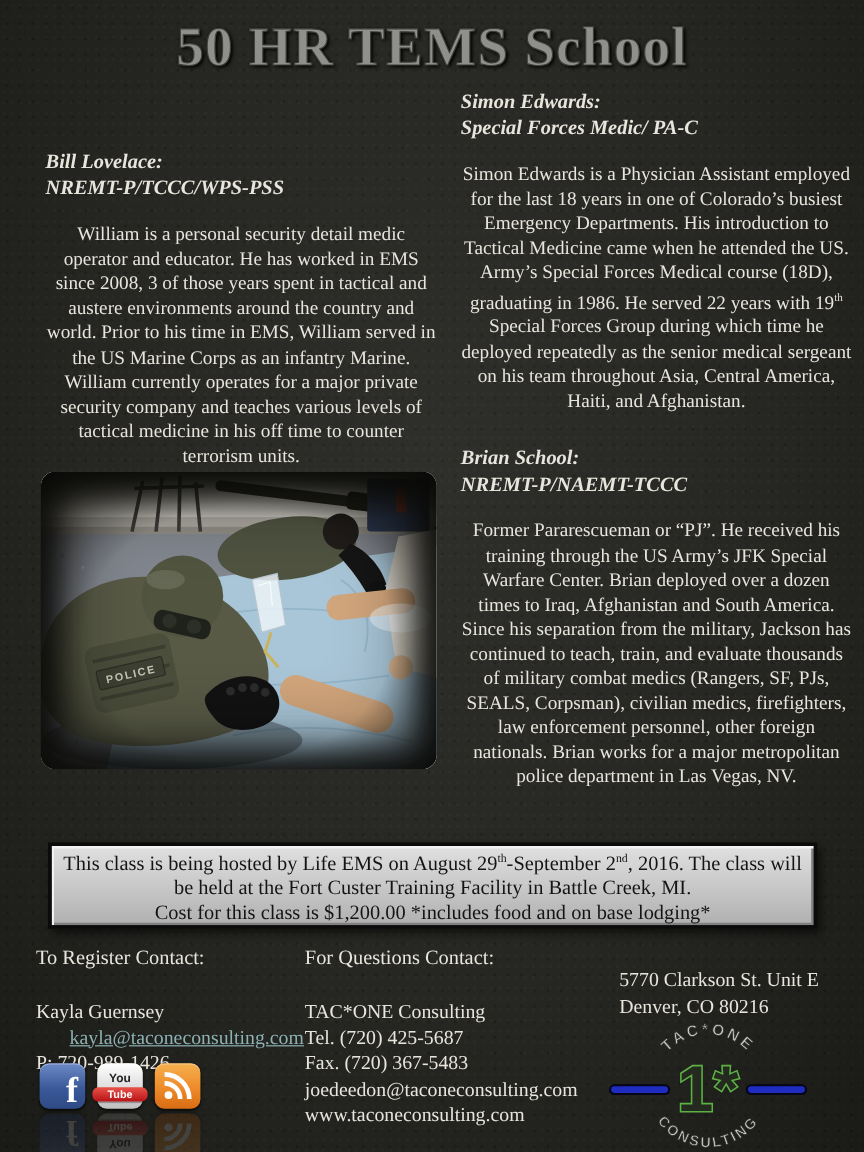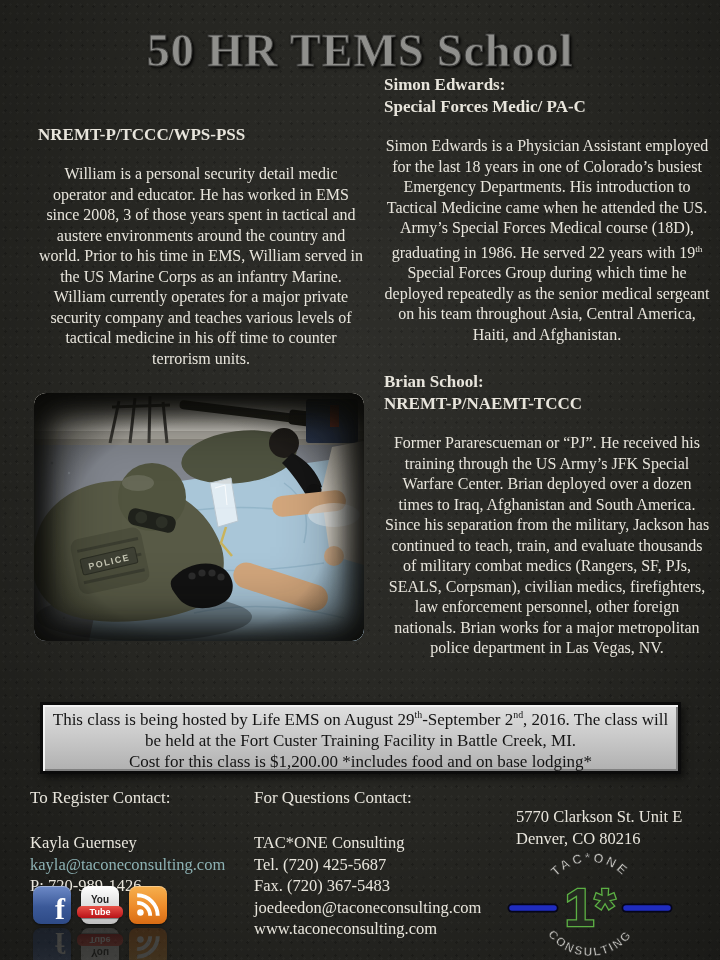"50 HR TEMS School" .title { margin-top: 12px -> none }
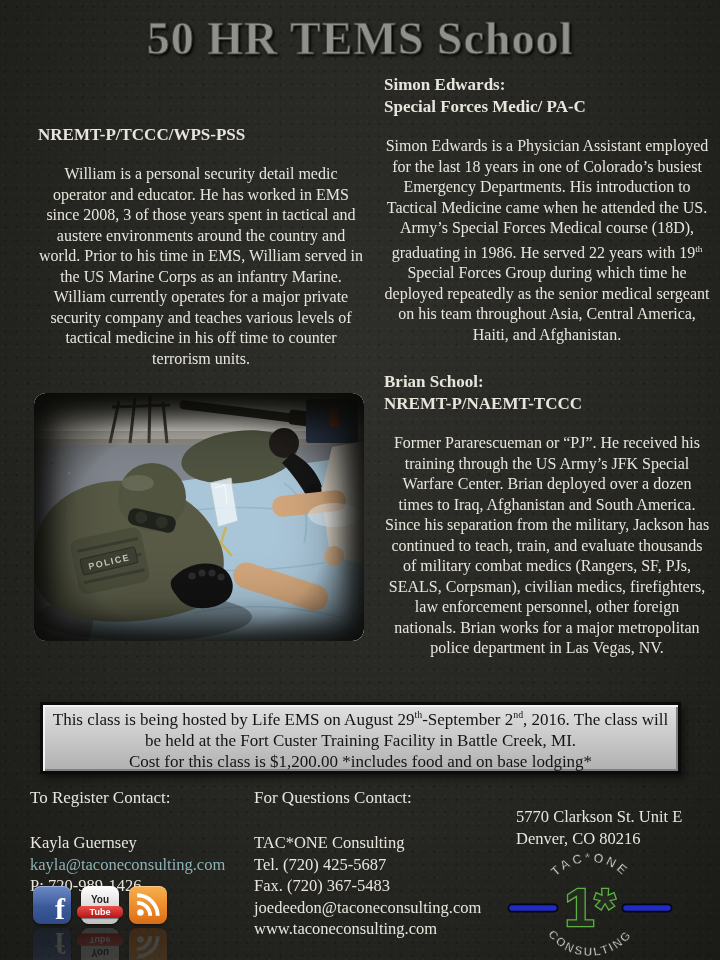"Simon Edwards:" .ins-head { font-style: none -> italic }
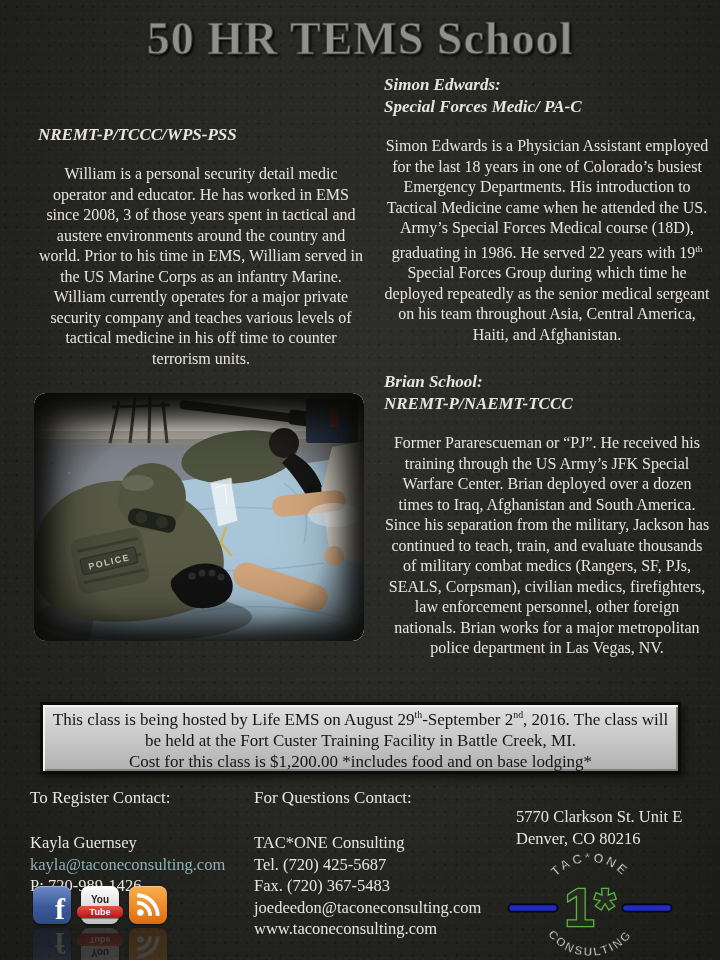"Bill Lovelace:" div { html: none -> <div>Bill Lovelace:</div> }
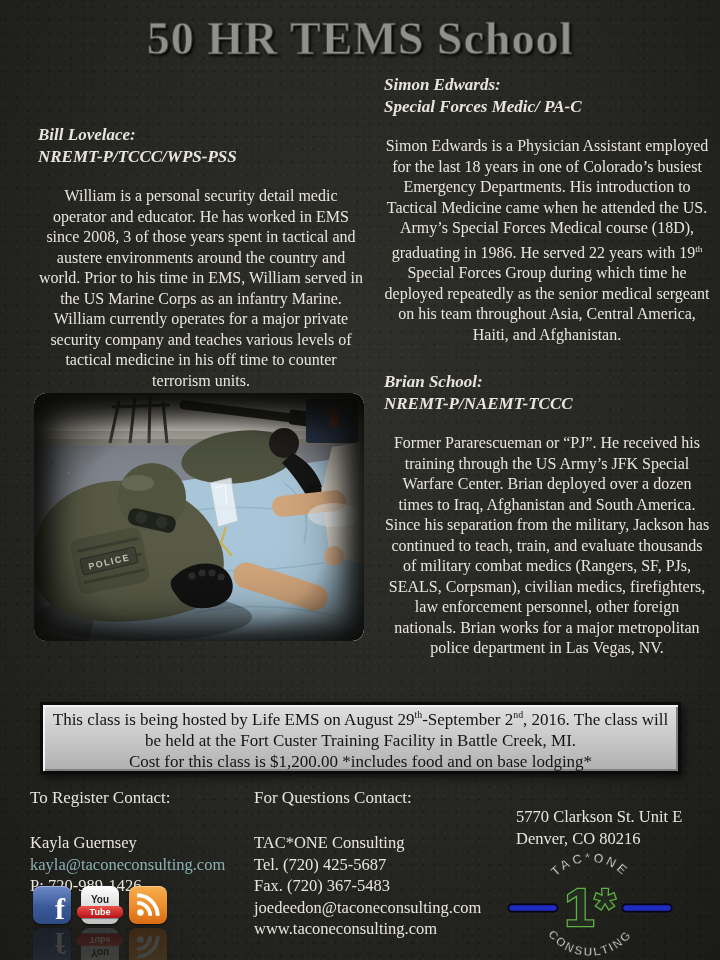"kayla@taconeconsulting.com" a.link { margin-left: none -> 28px; text-decoration: none -> underline }
